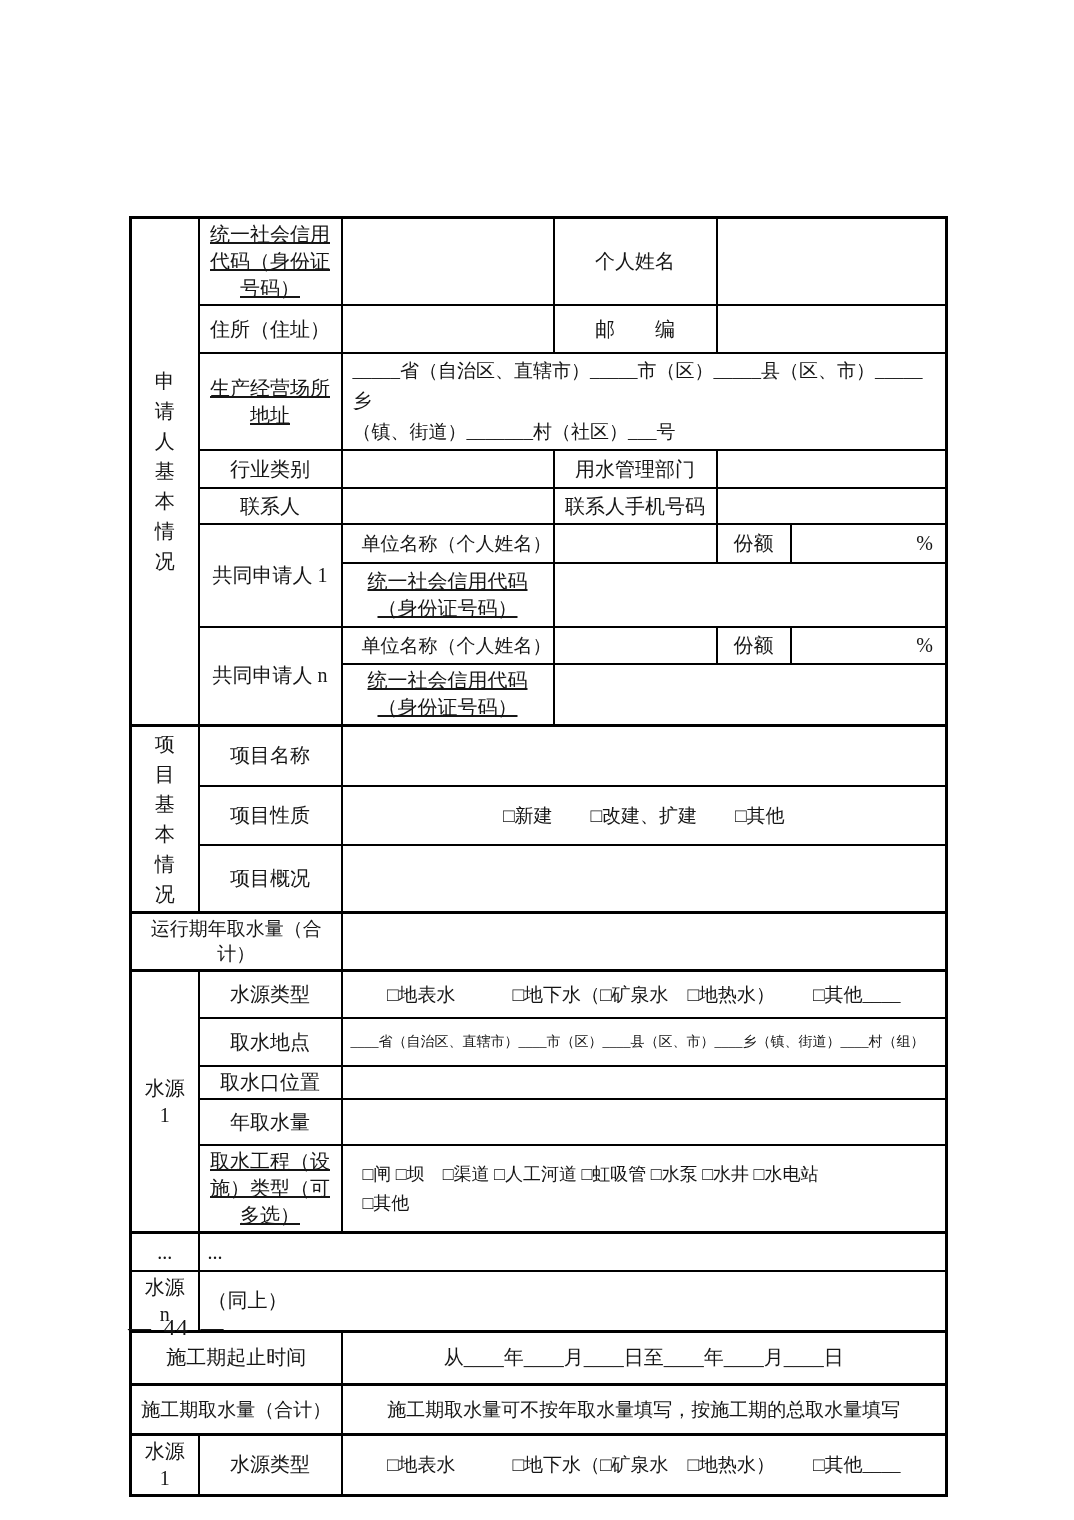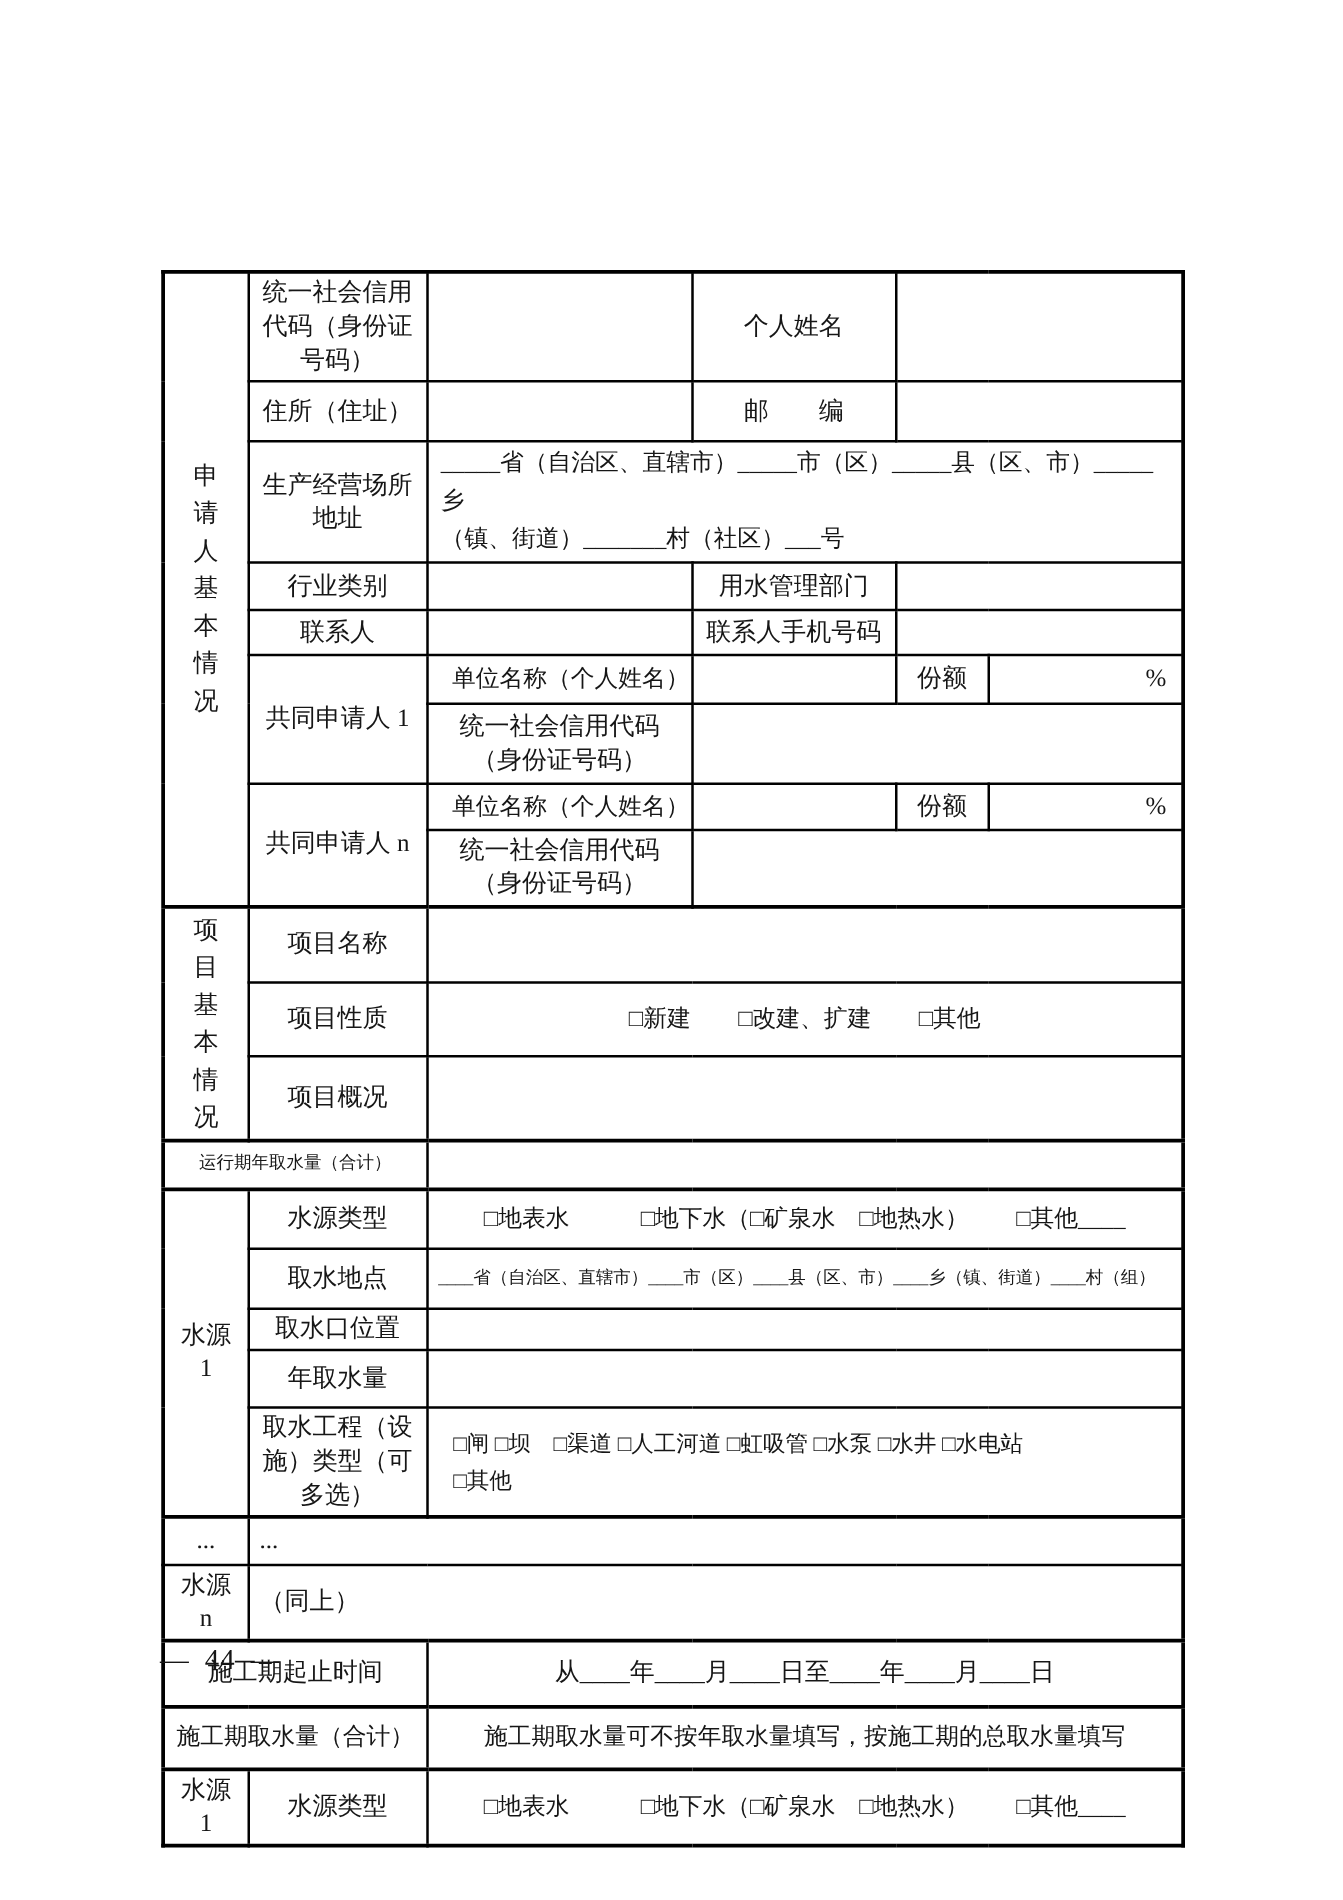"统一社会信用" .ml { text-decoration: none -> underline }
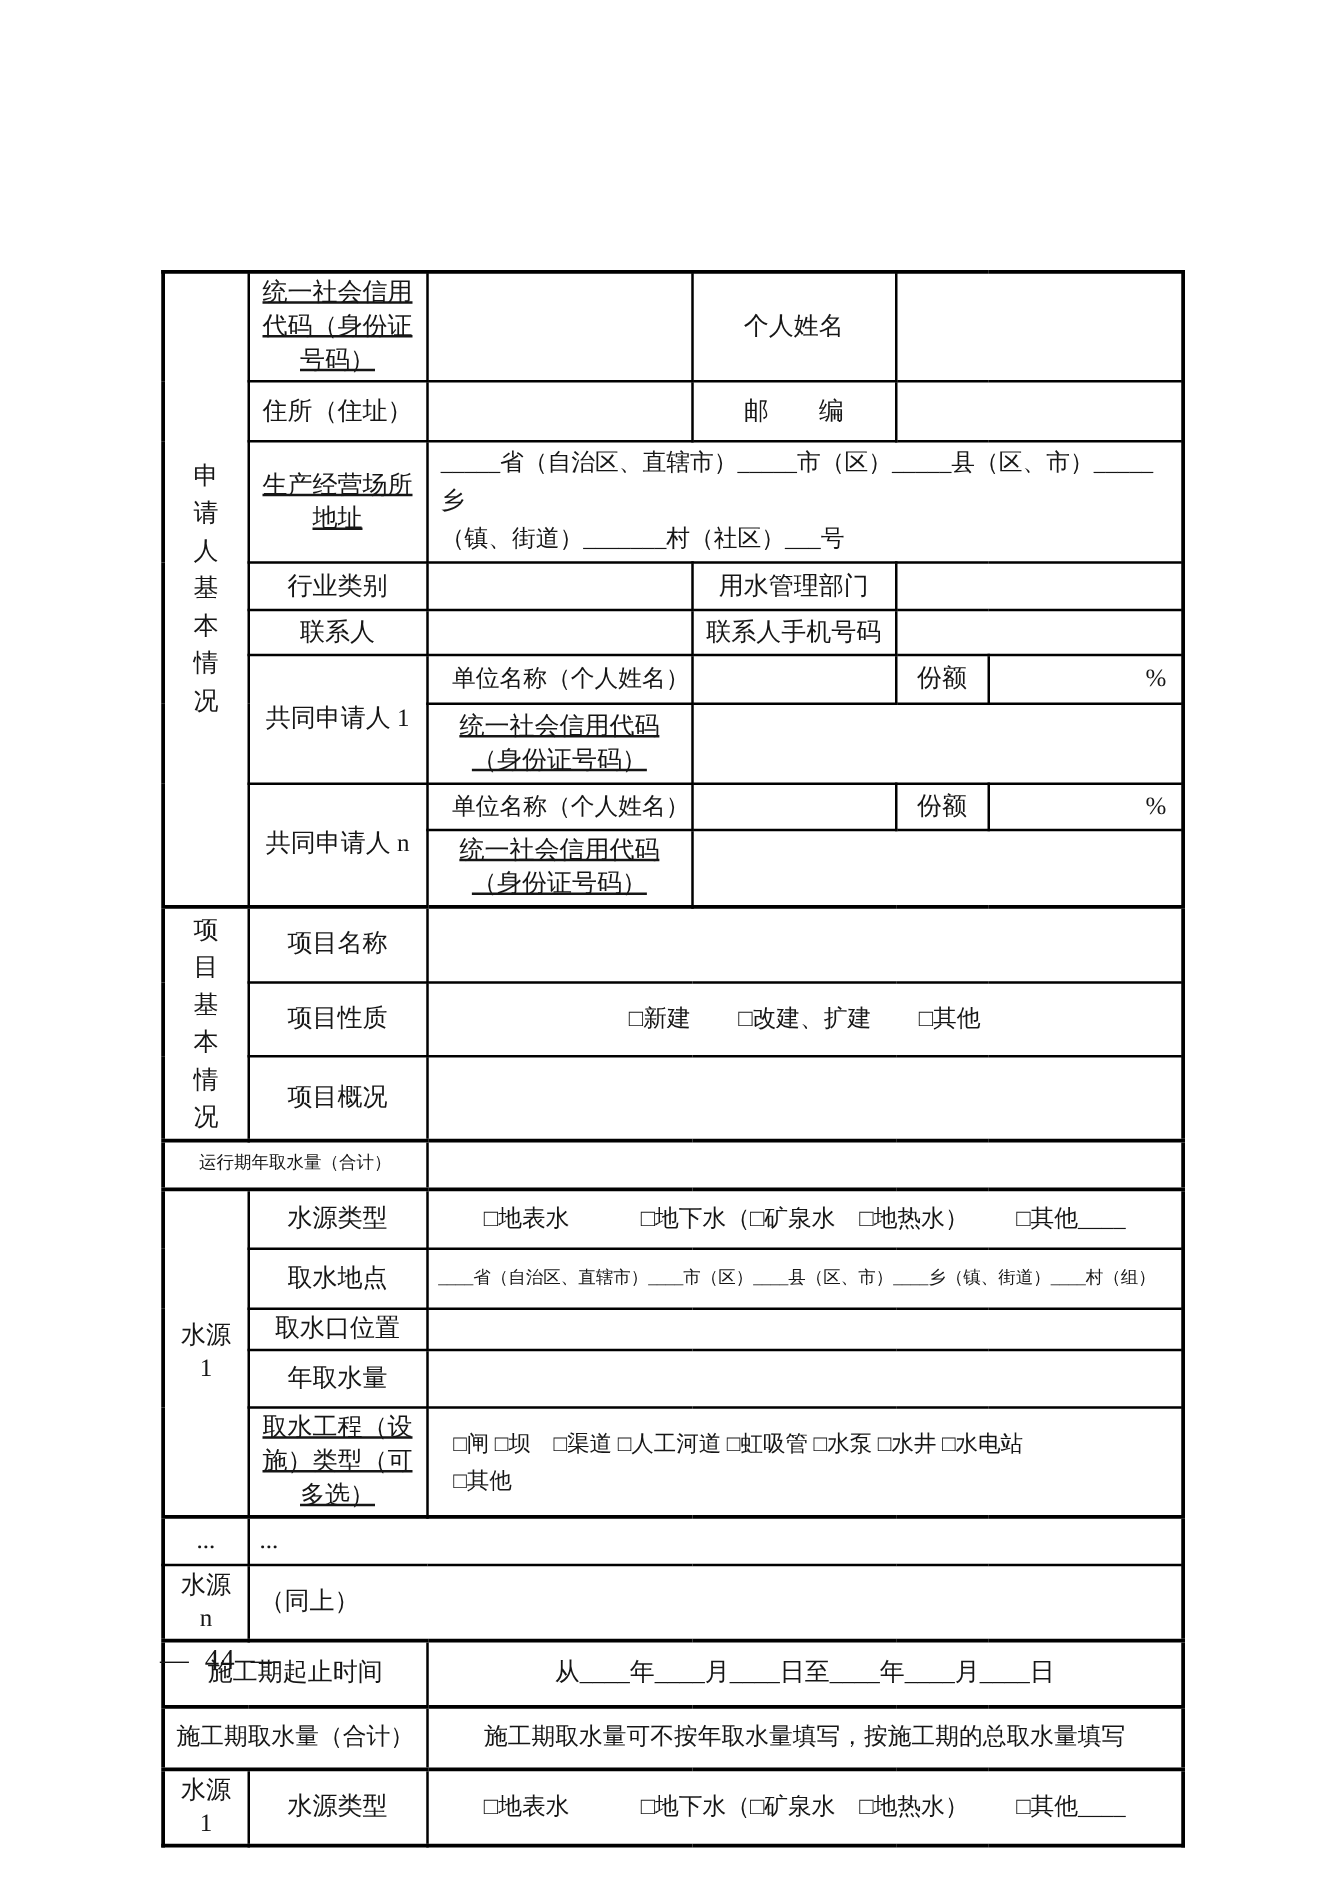"运行期年取水量（合计）" td.nopad { font-size: 14px -> 19px }
